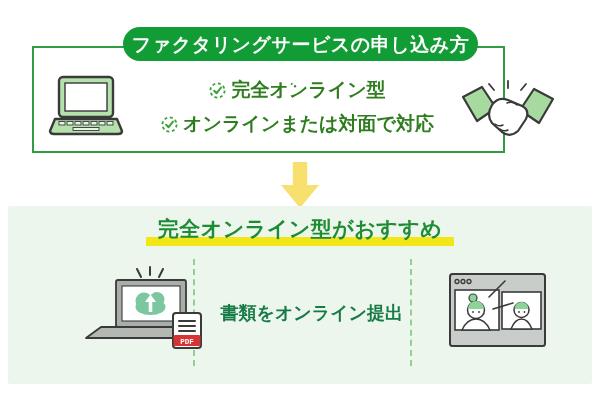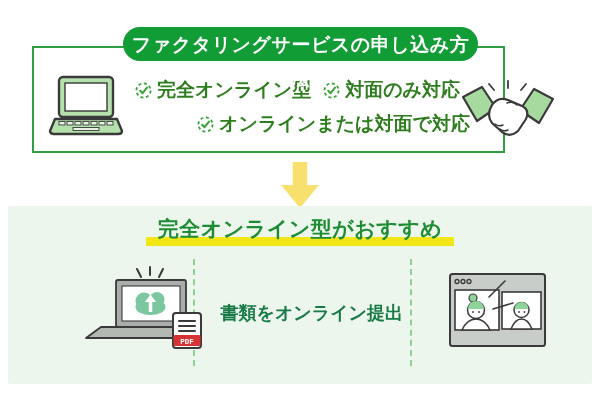"対面のみ対応" span.option-item { html: <span> <svg> <circle></circle> <path></path> </svg> <span>対面のみ対応</span> </span> -> none }
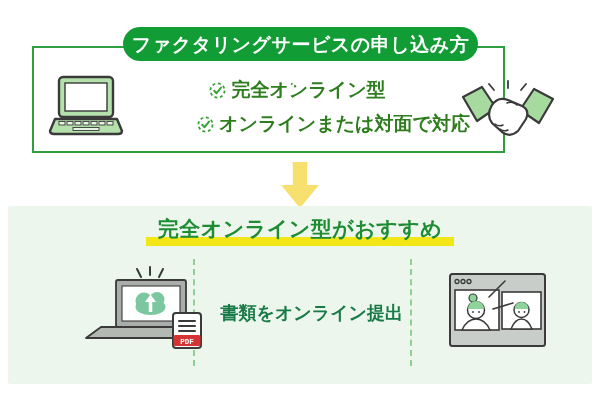"オンラインまたは対面で対応" .option-row.r2 { justify-content: flex-end -> none }
